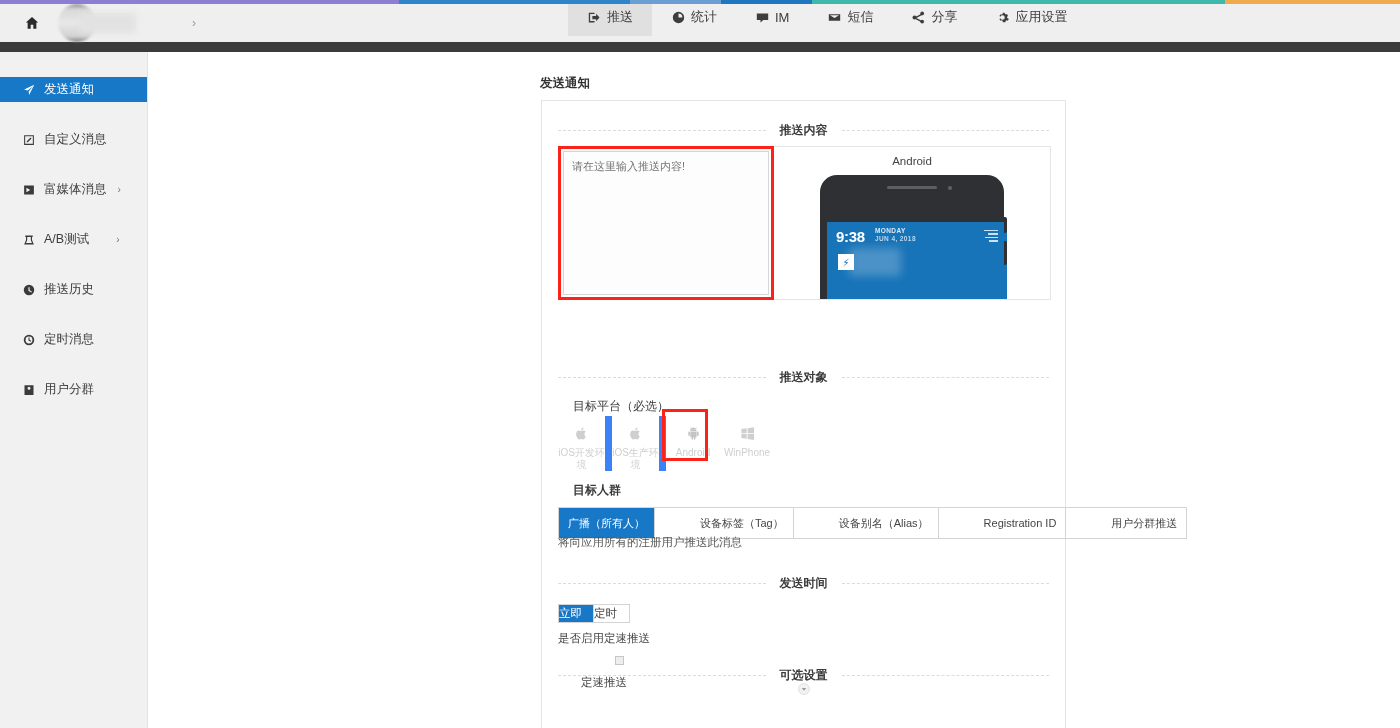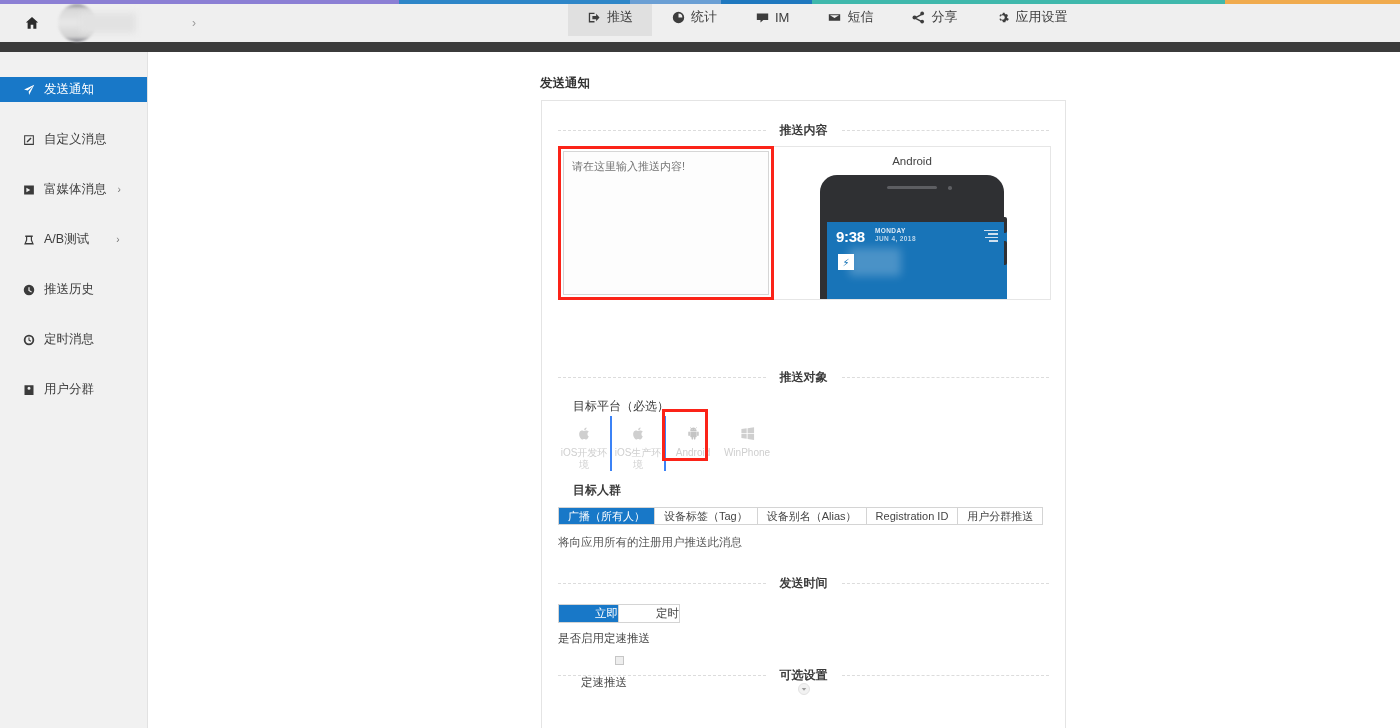"iOS开发环境" .plat { border-right: 2px solid #3b82f6 -> 7px solid #3b82f6 }
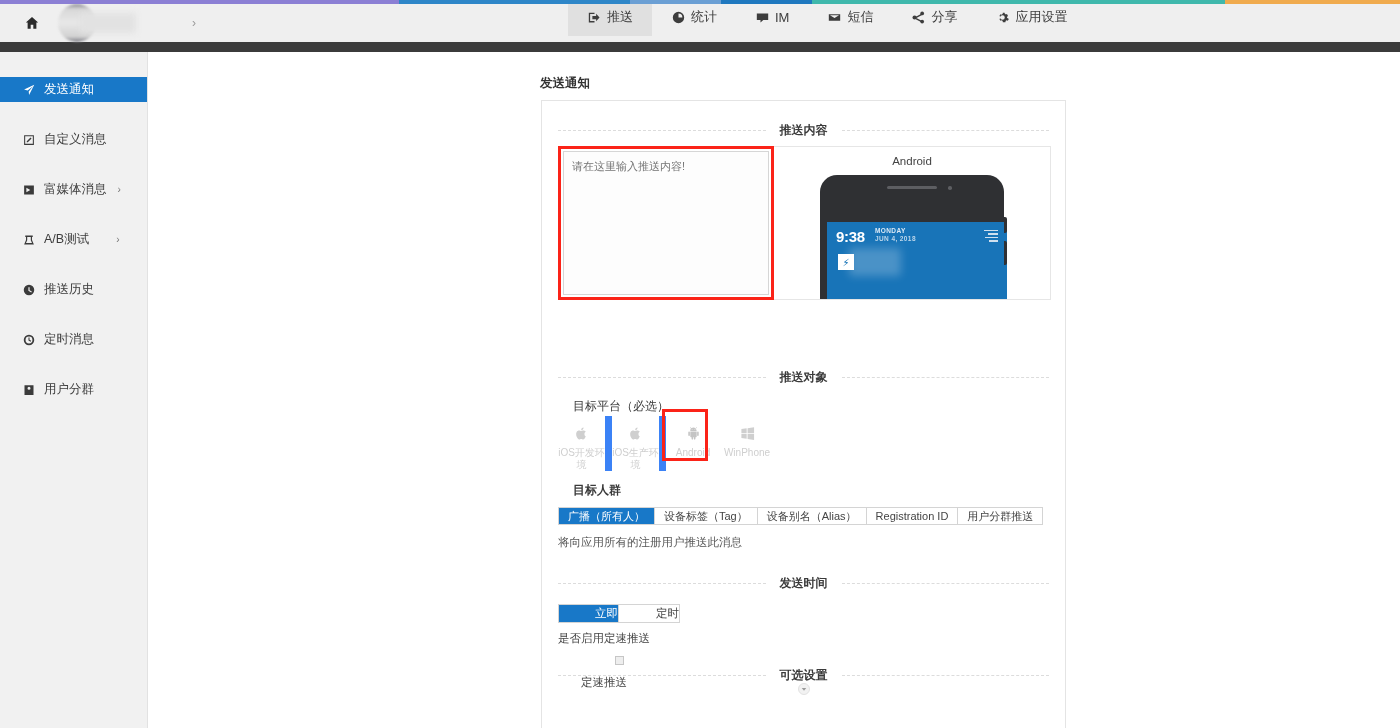"广播（所有人）" .aud-tabs { gap: none -> 36px; height: 18px -> 32px }
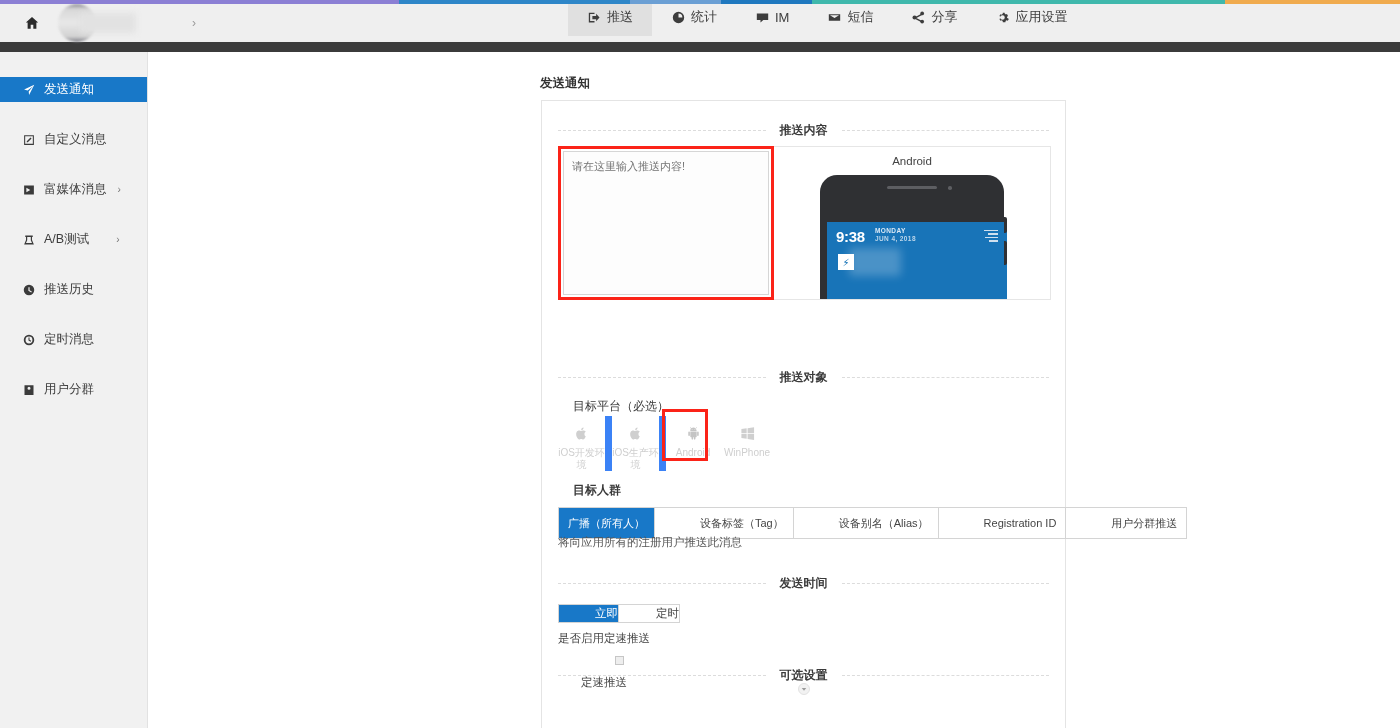"立即" .time-tab { justify-content: flex-end -> flex-start; width: 60px -> 35px }
